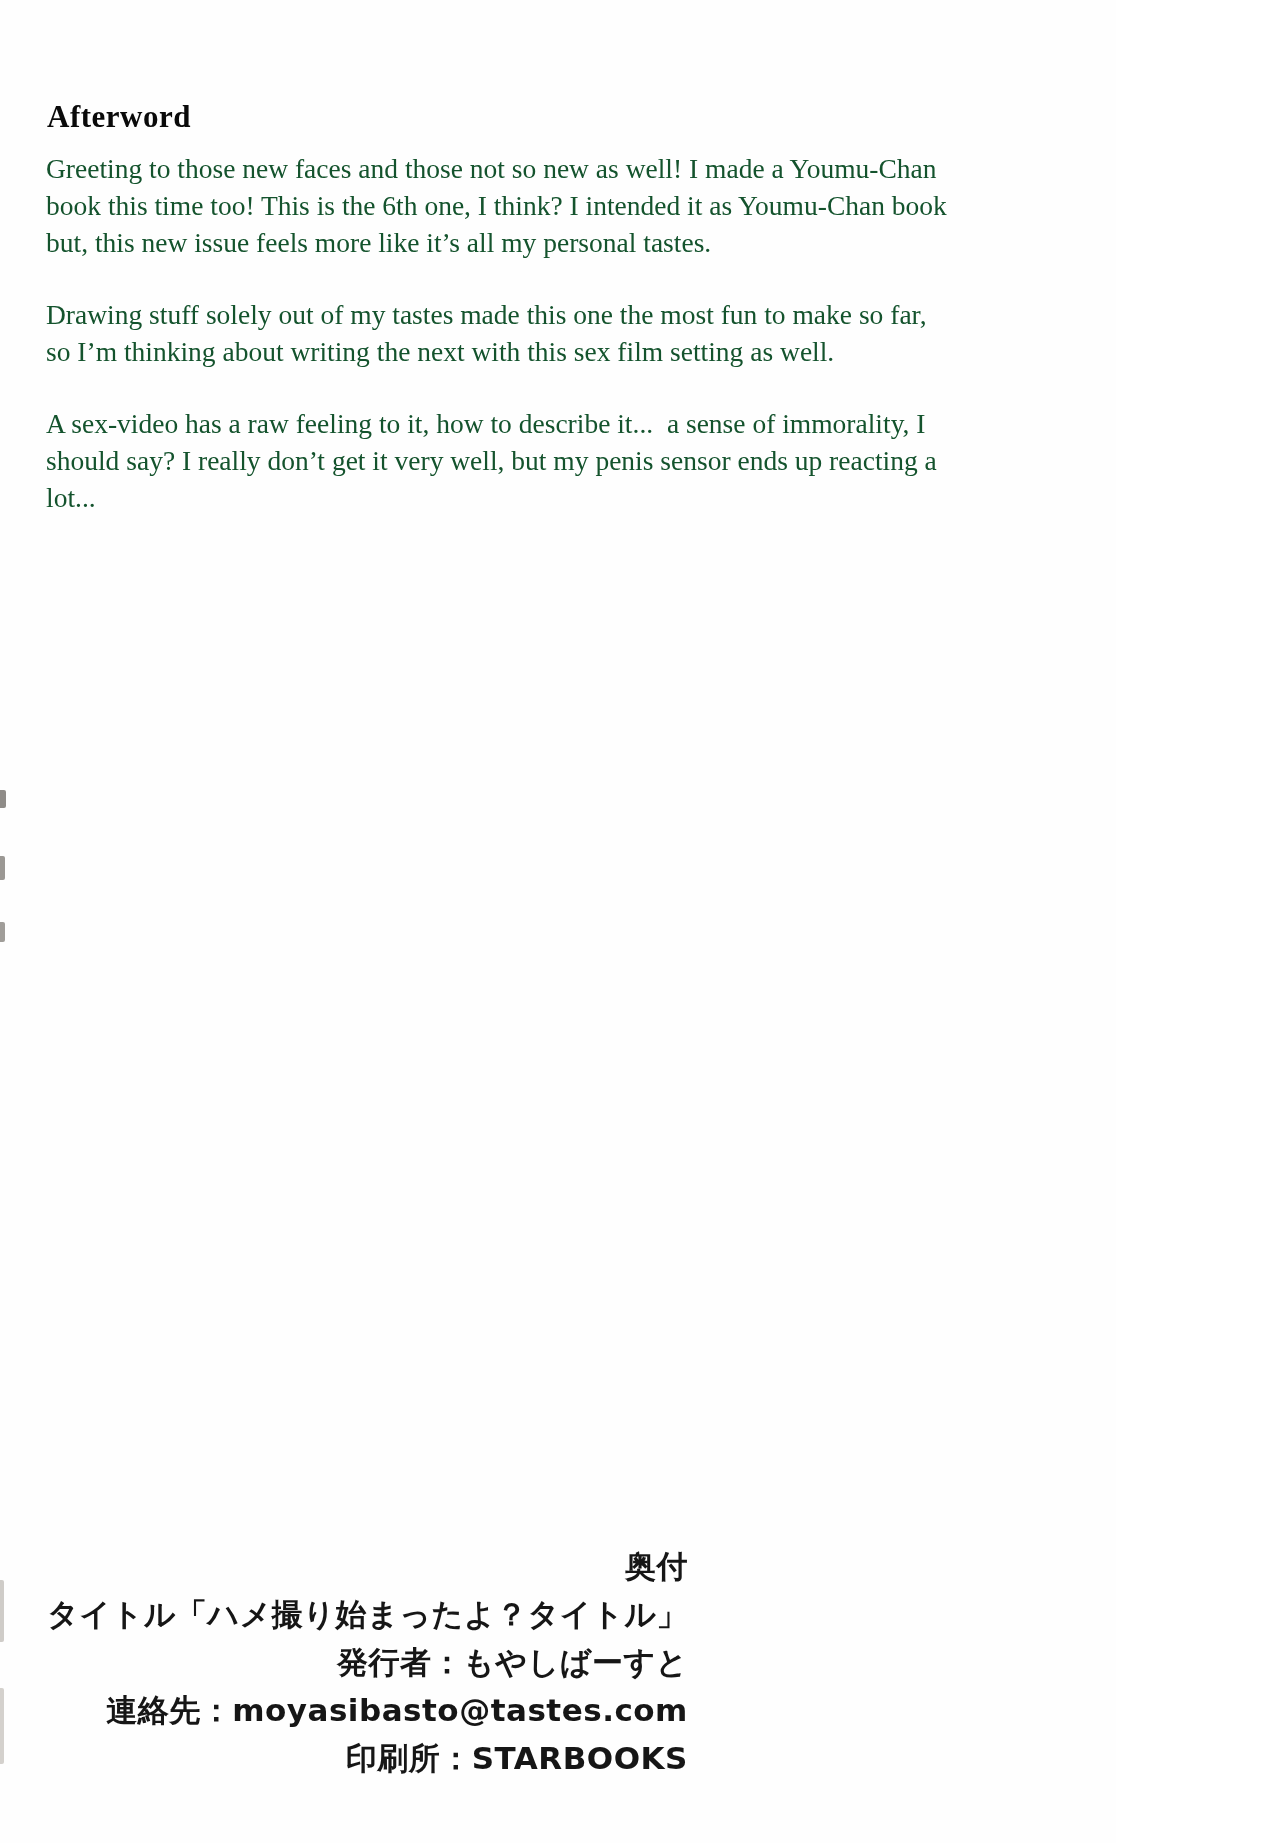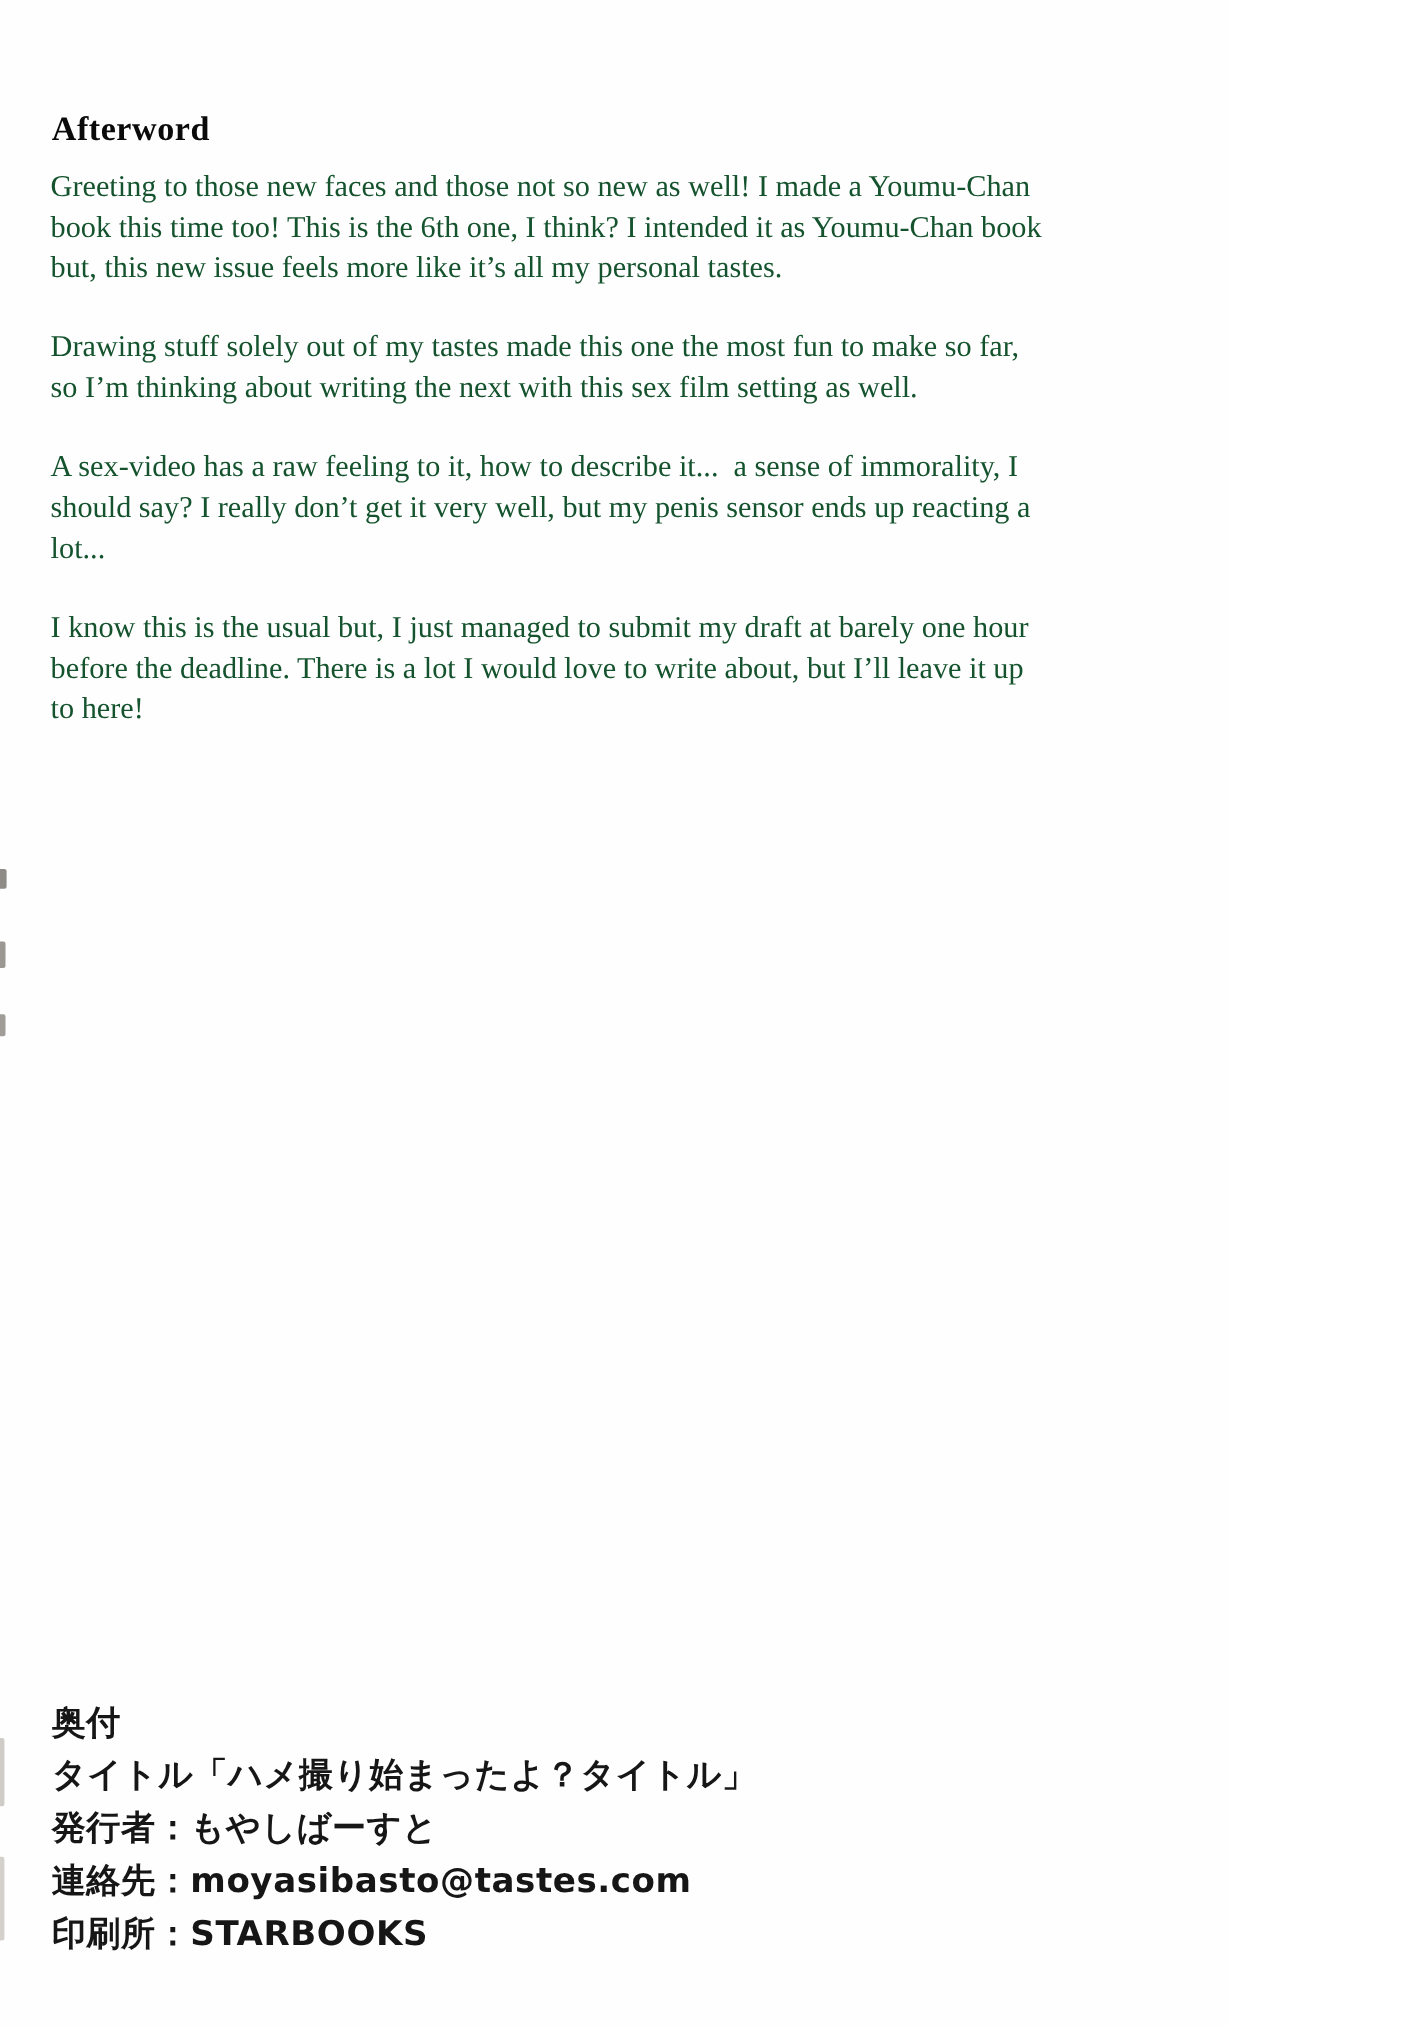"I know this is the" p { html: <p>I know this is the usual but, I just managed to submit my draft at barely one hour before the deadline. There is a lot I would love to write about, but I’ll leave it up to here!</p> -> none }
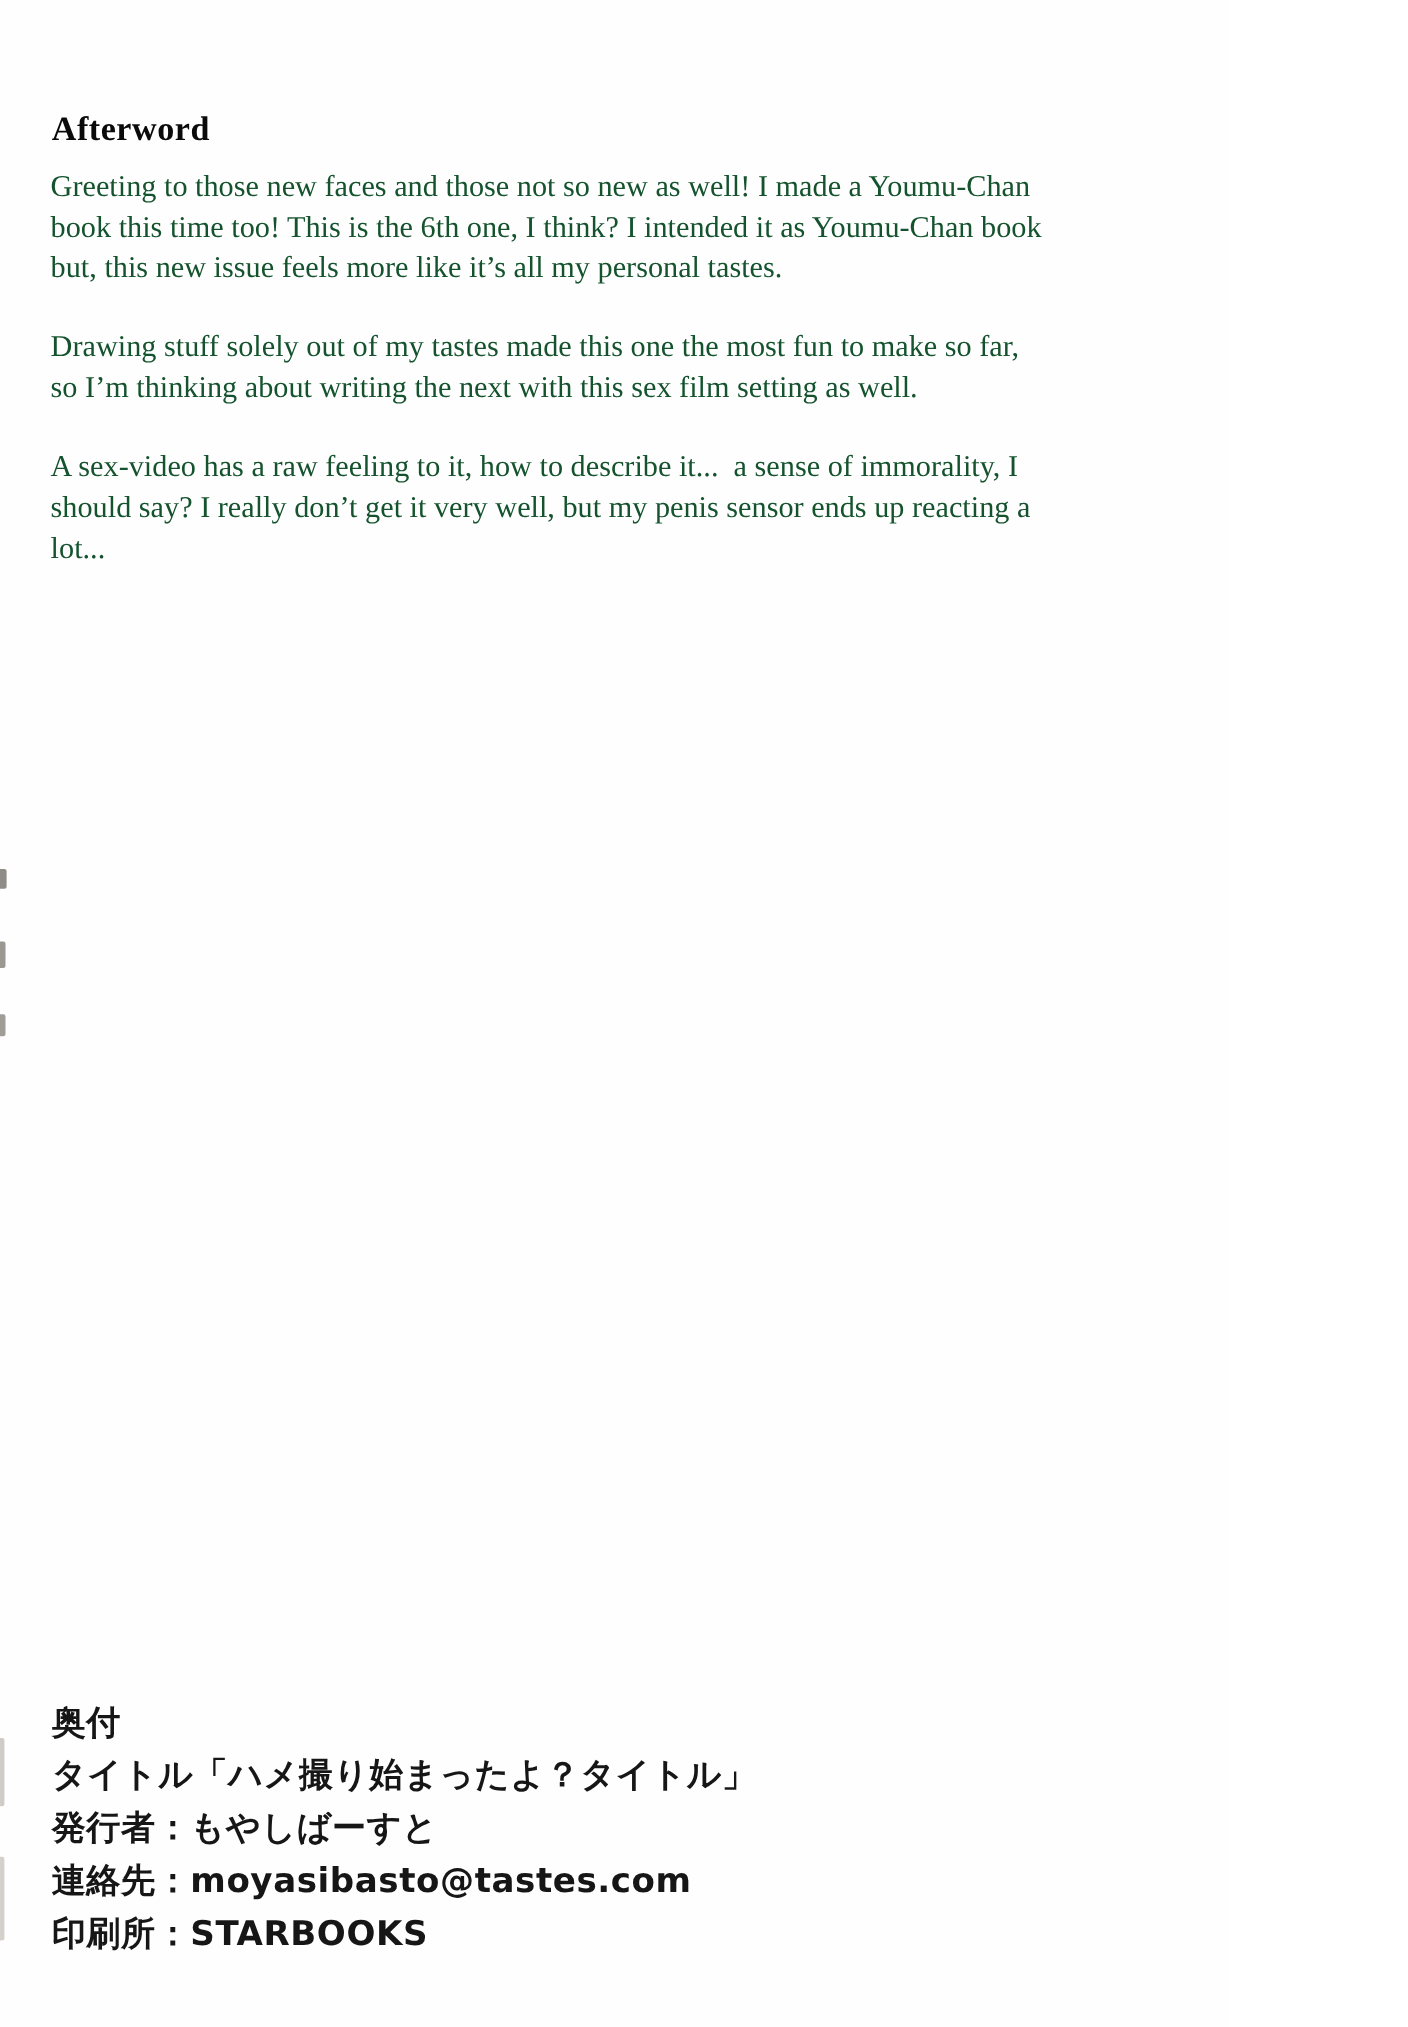"奥付" .colophon { text-align: none -> right }
